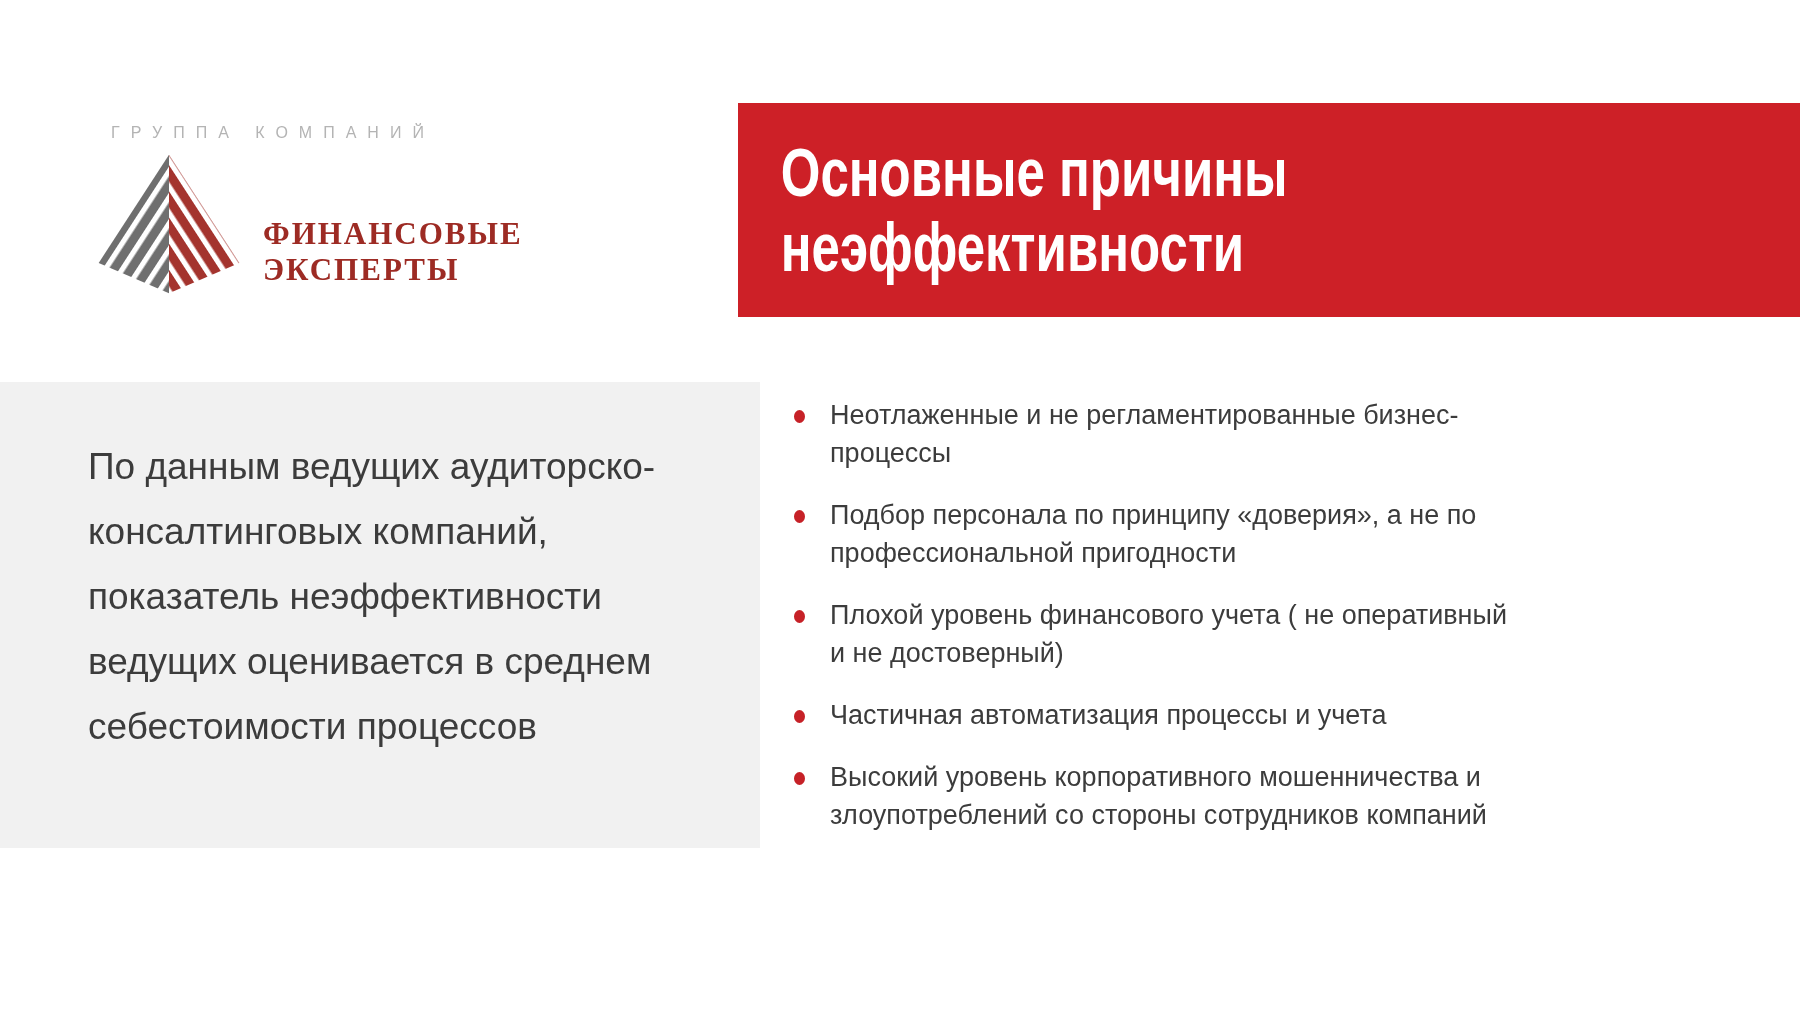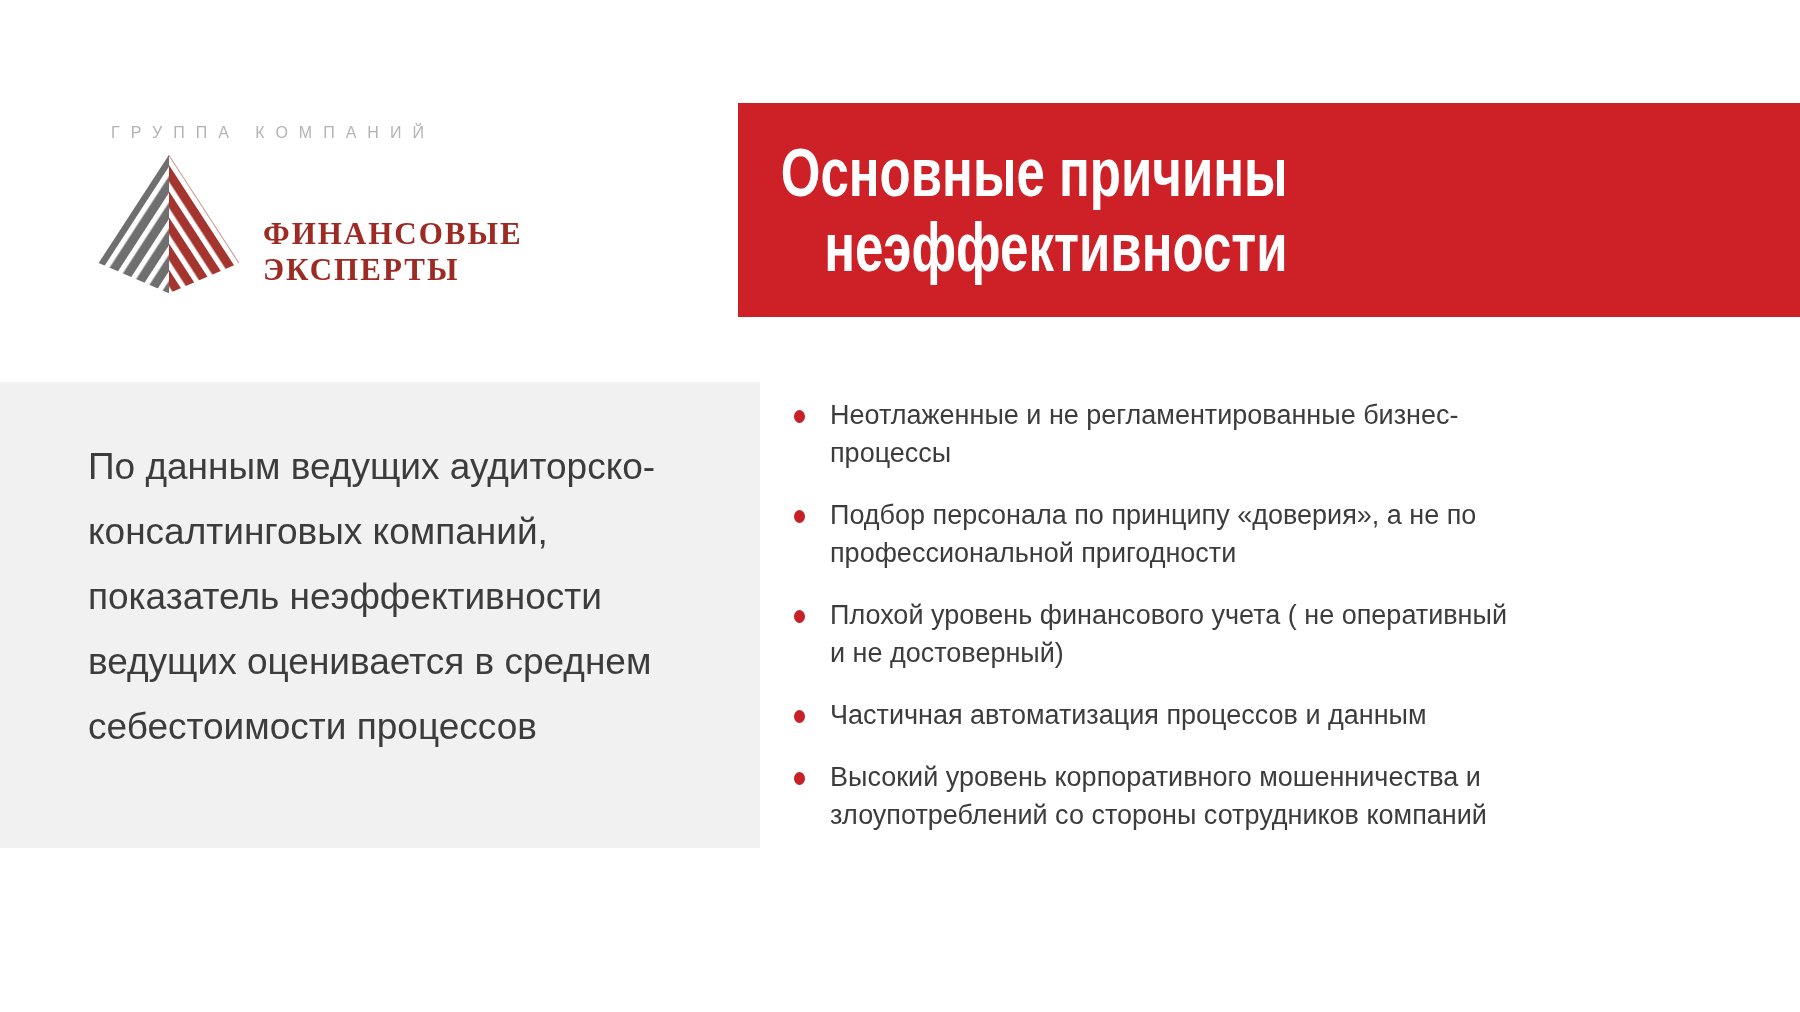"Основные причины" .banner { text-align: right -> none }
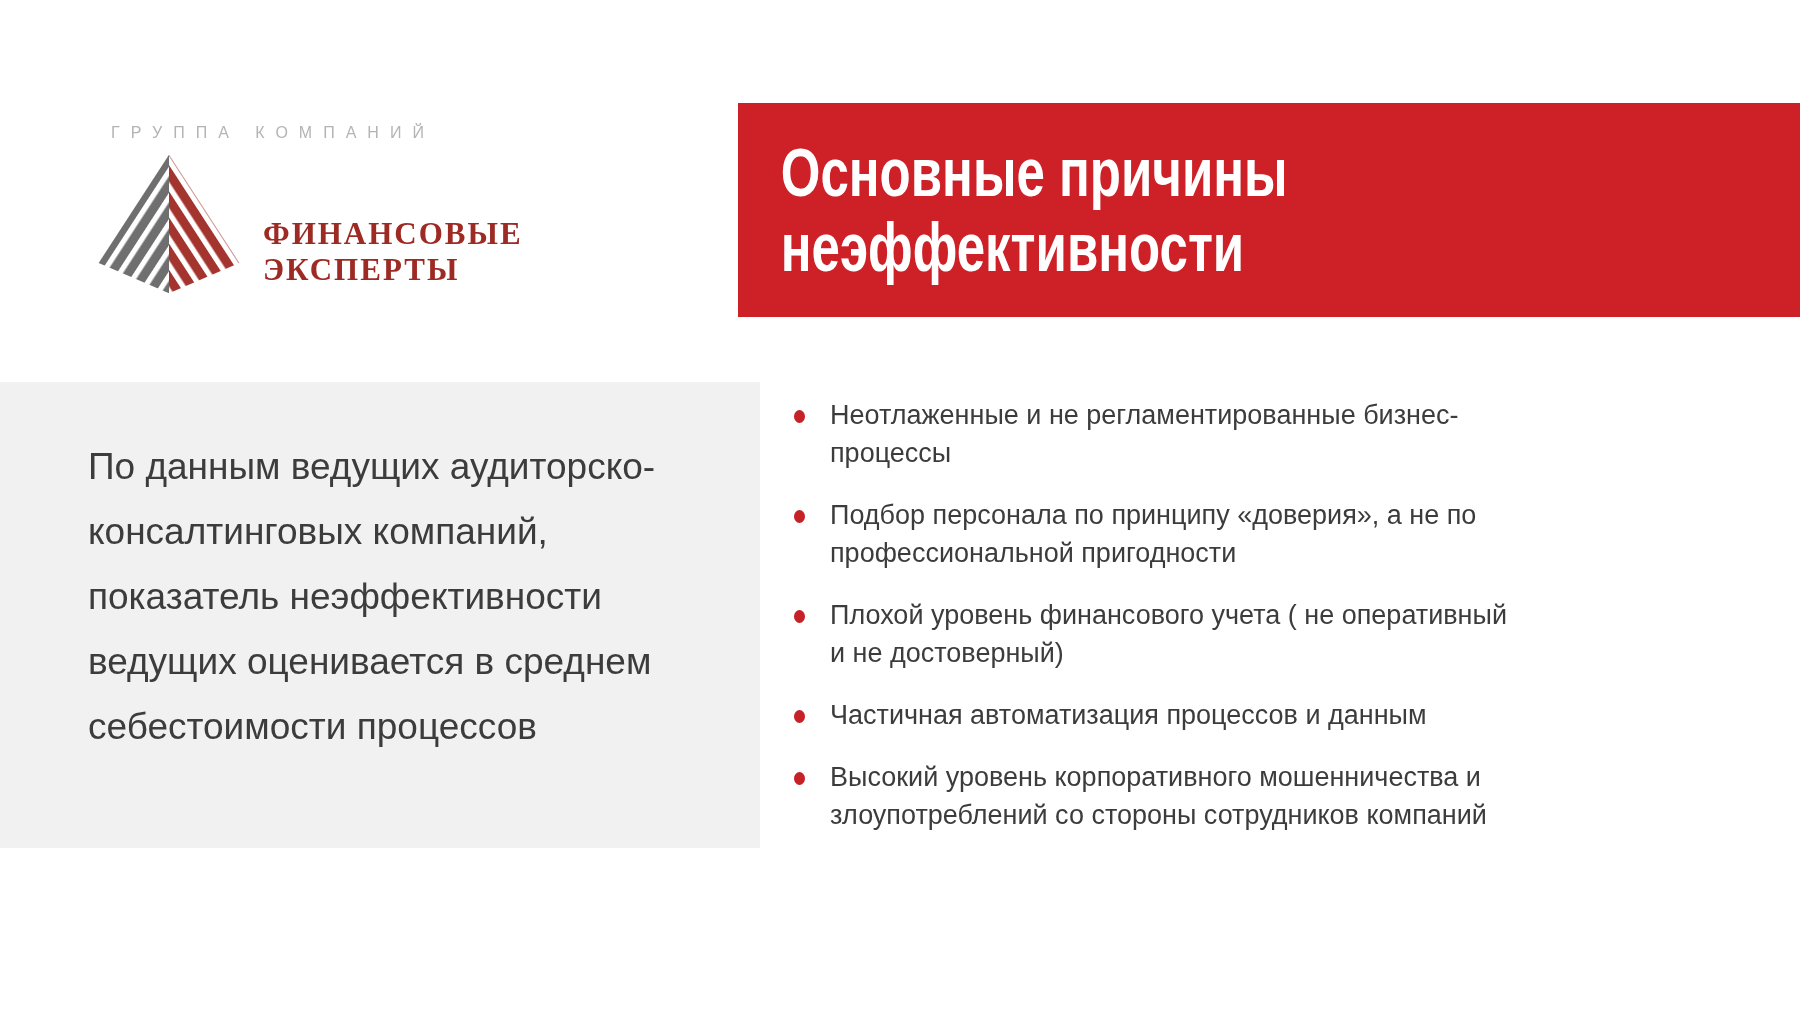"Частичная автоматизация процессов и" li { text: процессов и данным -> процессы и учета }
